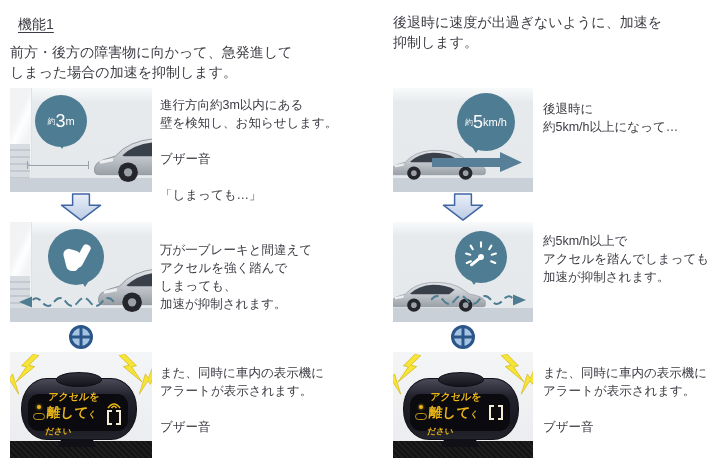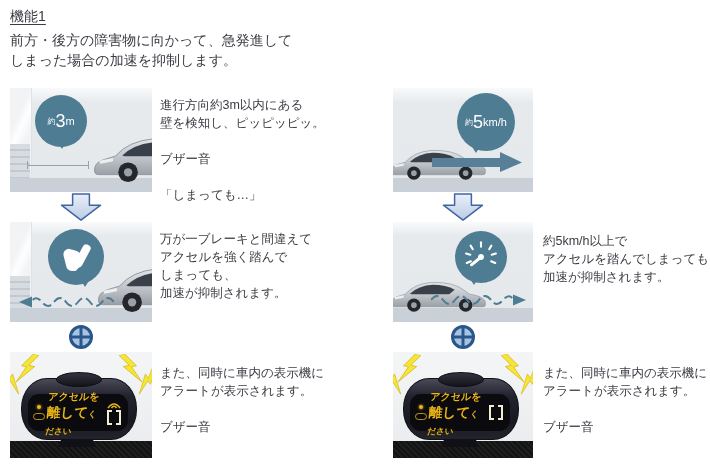"機能1" .fn-title { margin: 0 -> 8px }
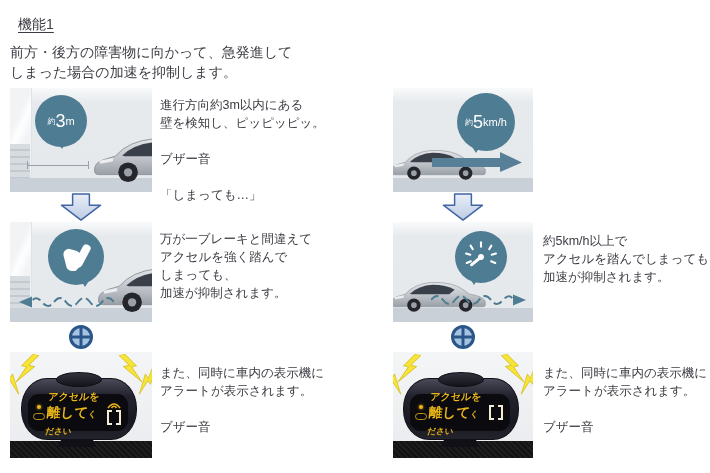"後退時に速度が出過ぎないように、加速を" p.fn-desc { html: none -> <p>後退時に速度が出過ぎないように、加速を 抑制します。</p> }
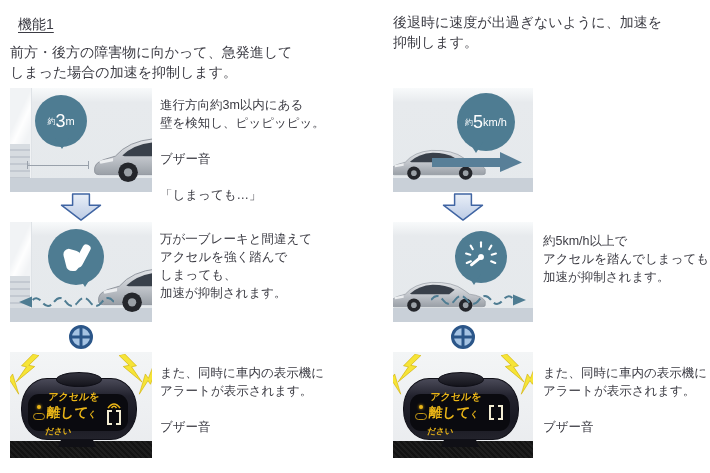"進行方向約3m以内にある" p { text: ピッピッピッ -> お知らせします }
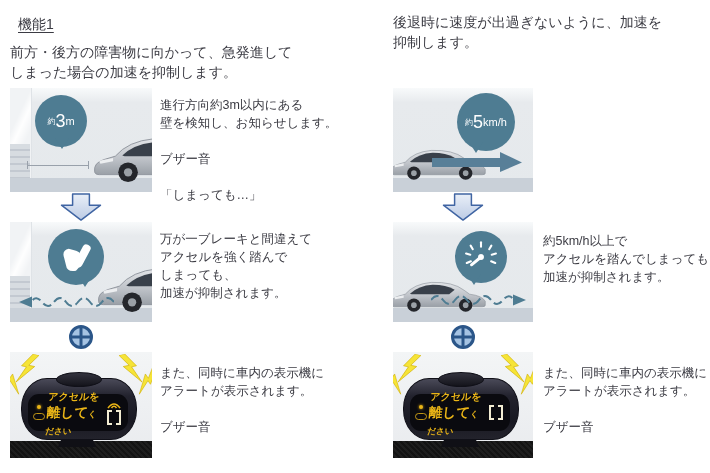"後退時に" div.step-text { html: none -> <div> <p>後退時に 約5km/h以上になって…</p> </div> }
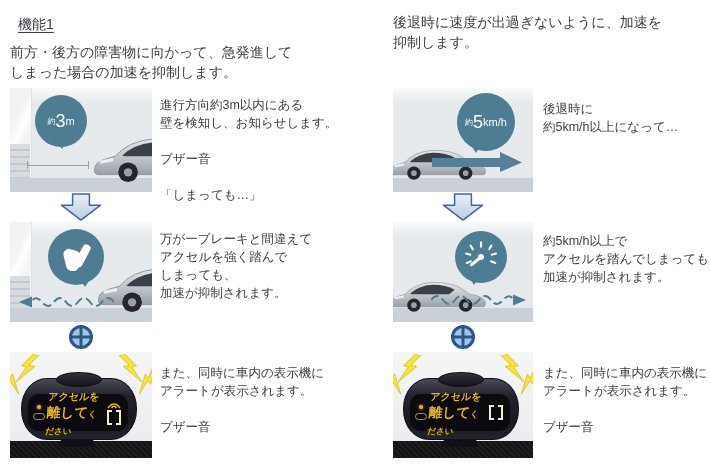"万が一ブレーキと間違えて" .st2 { top: 222px -> 233px }
